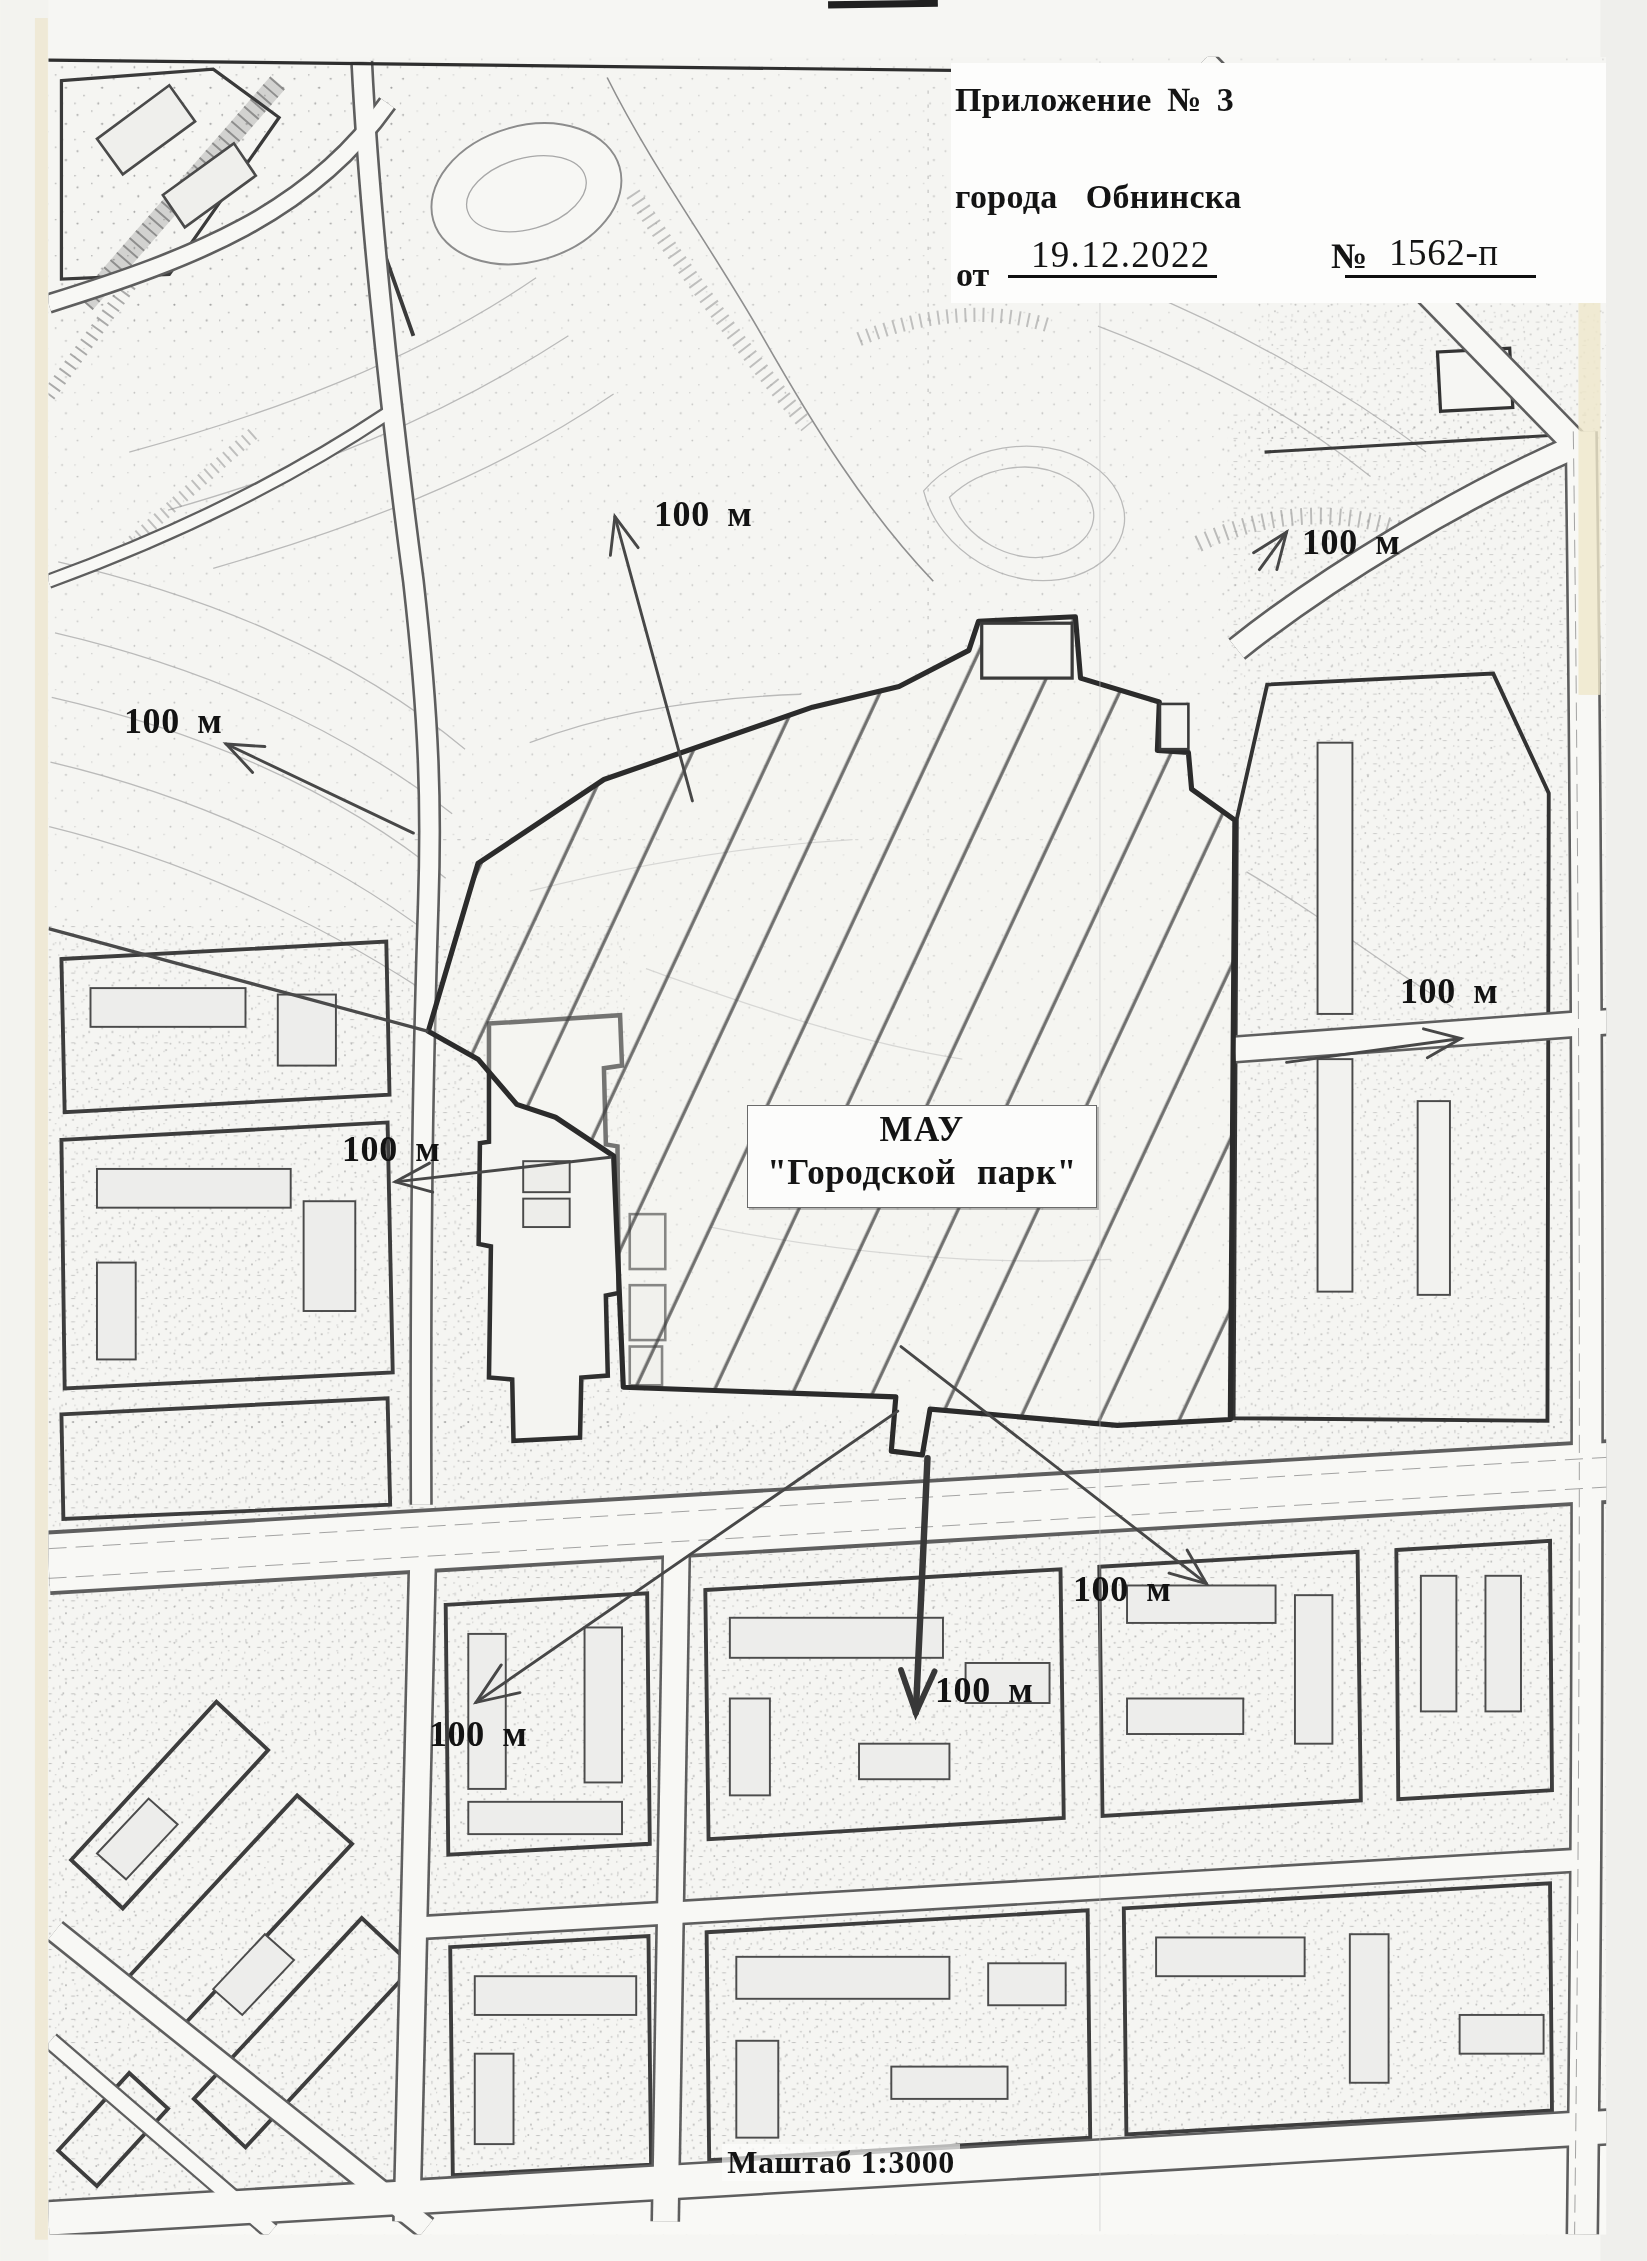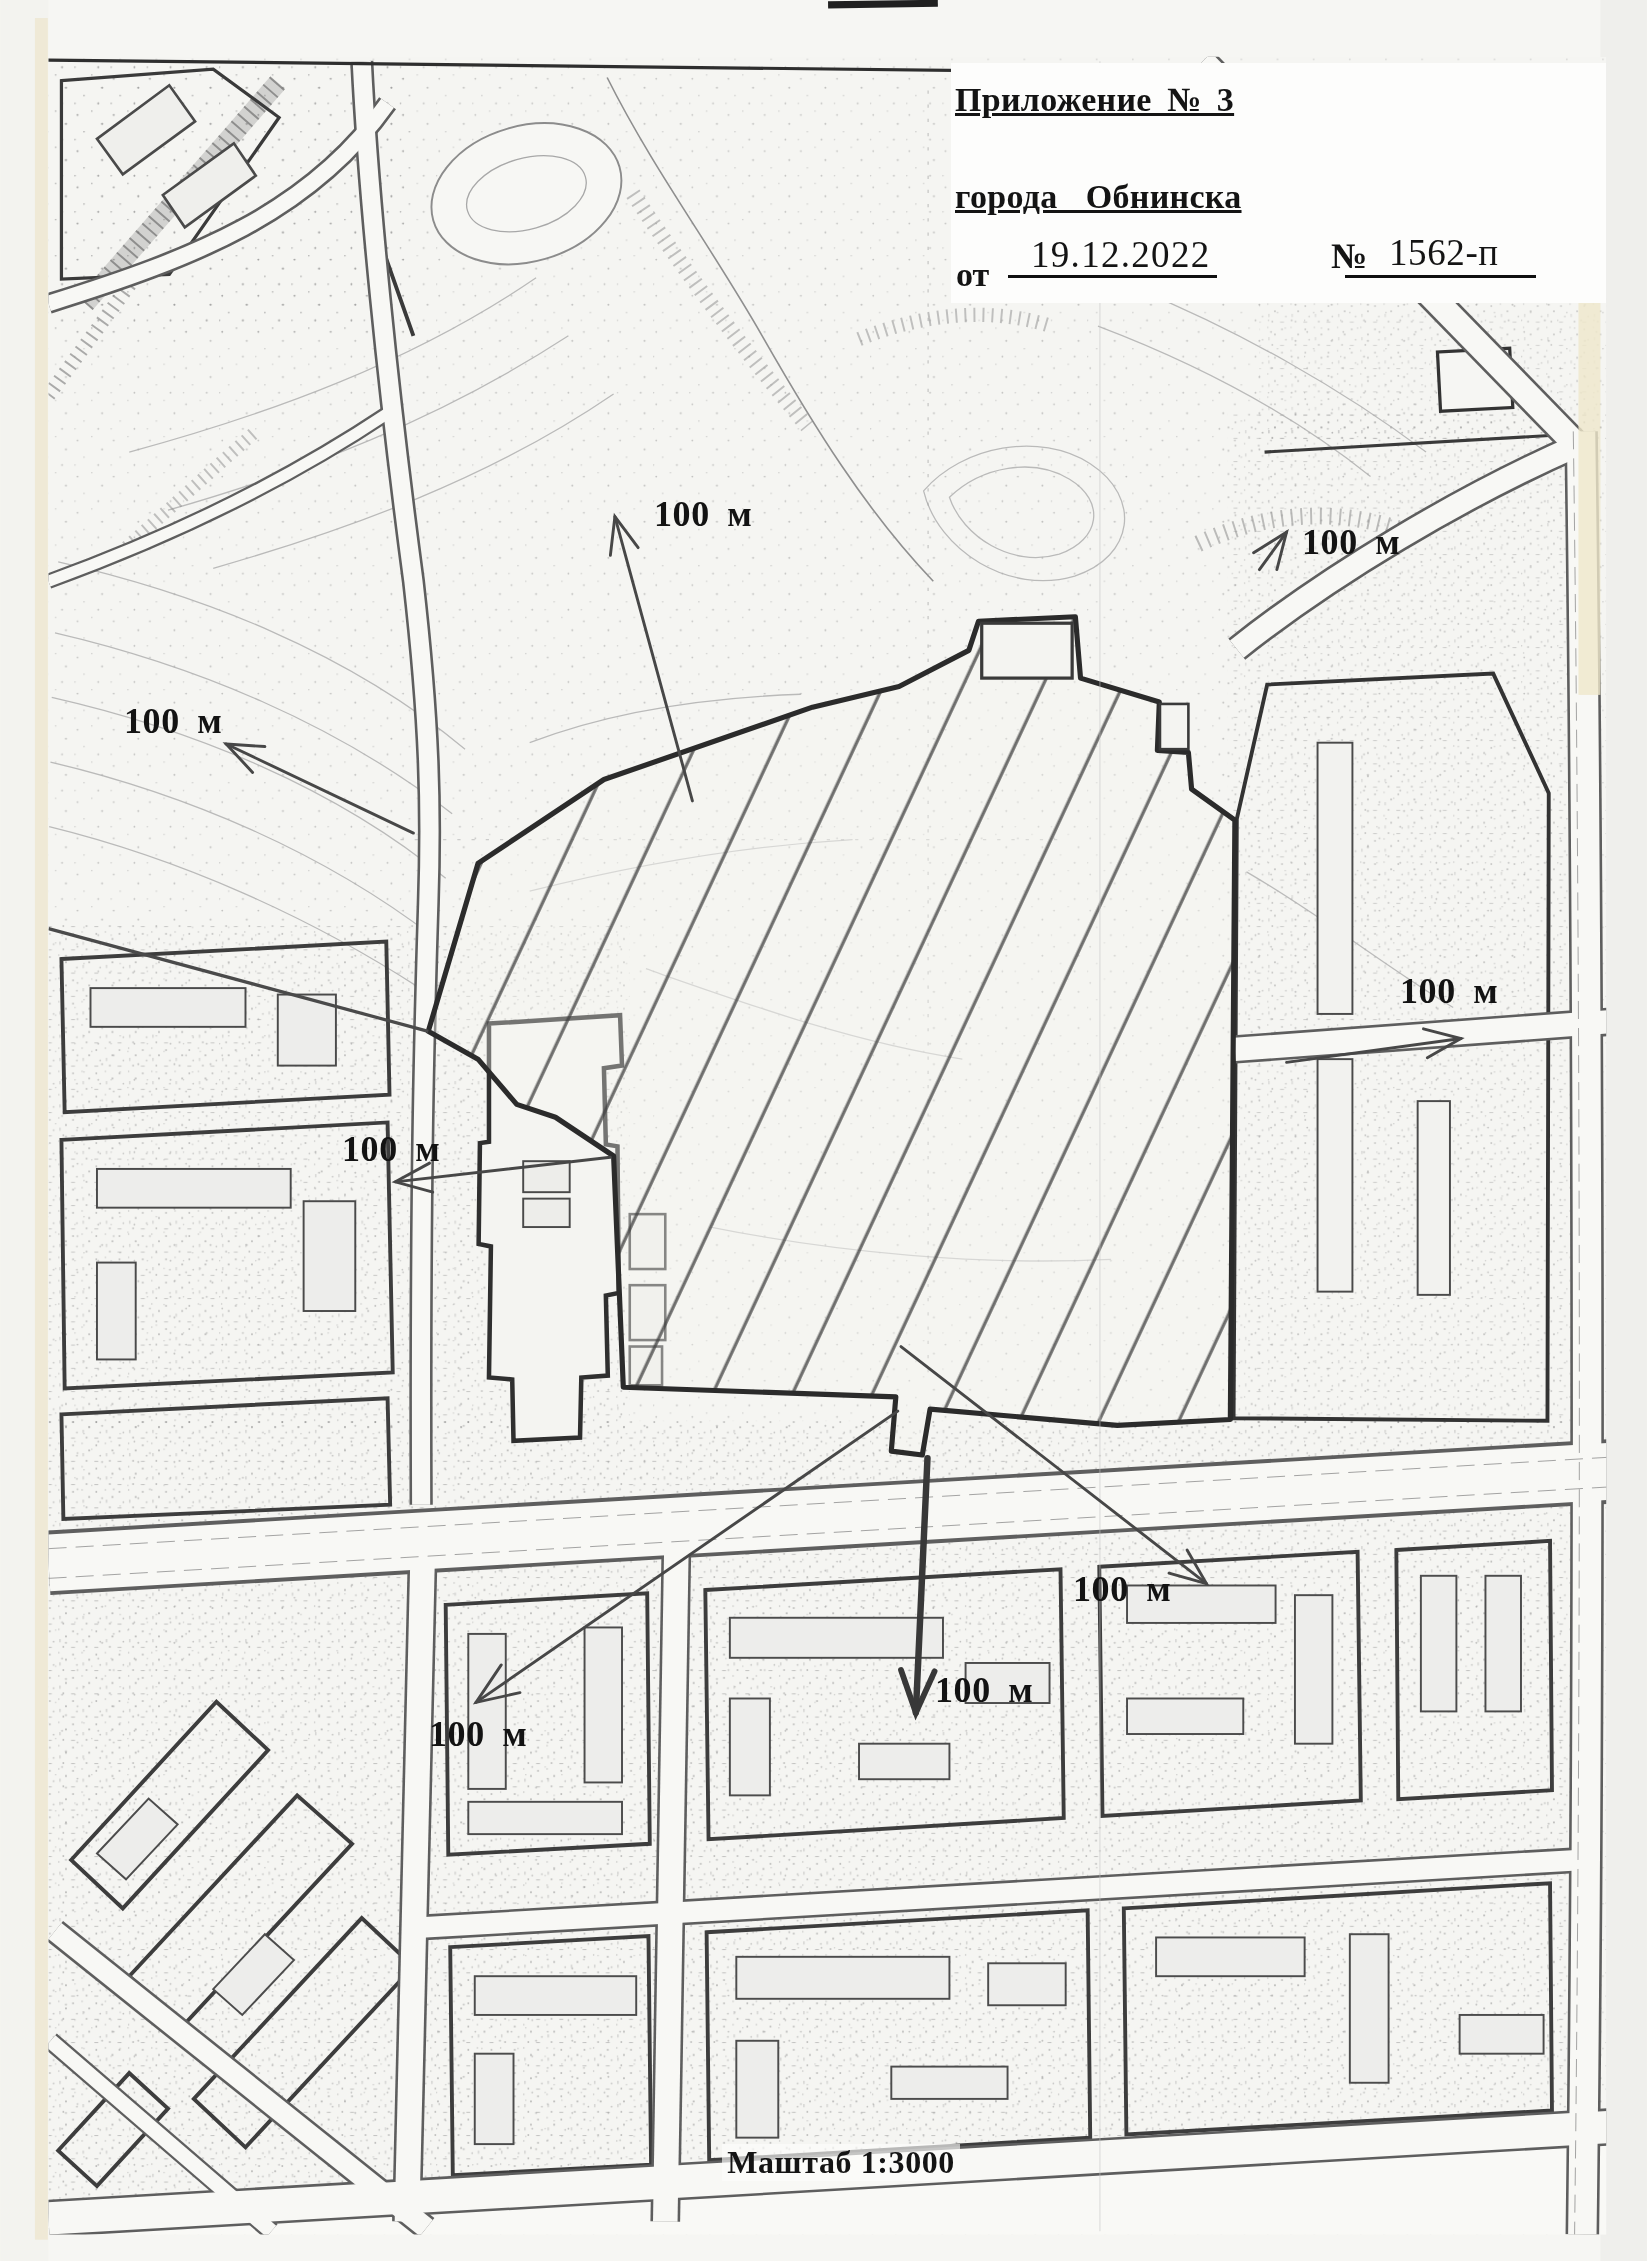"Приложение № 3" .hdr-line { text-decoration: underline -> none }
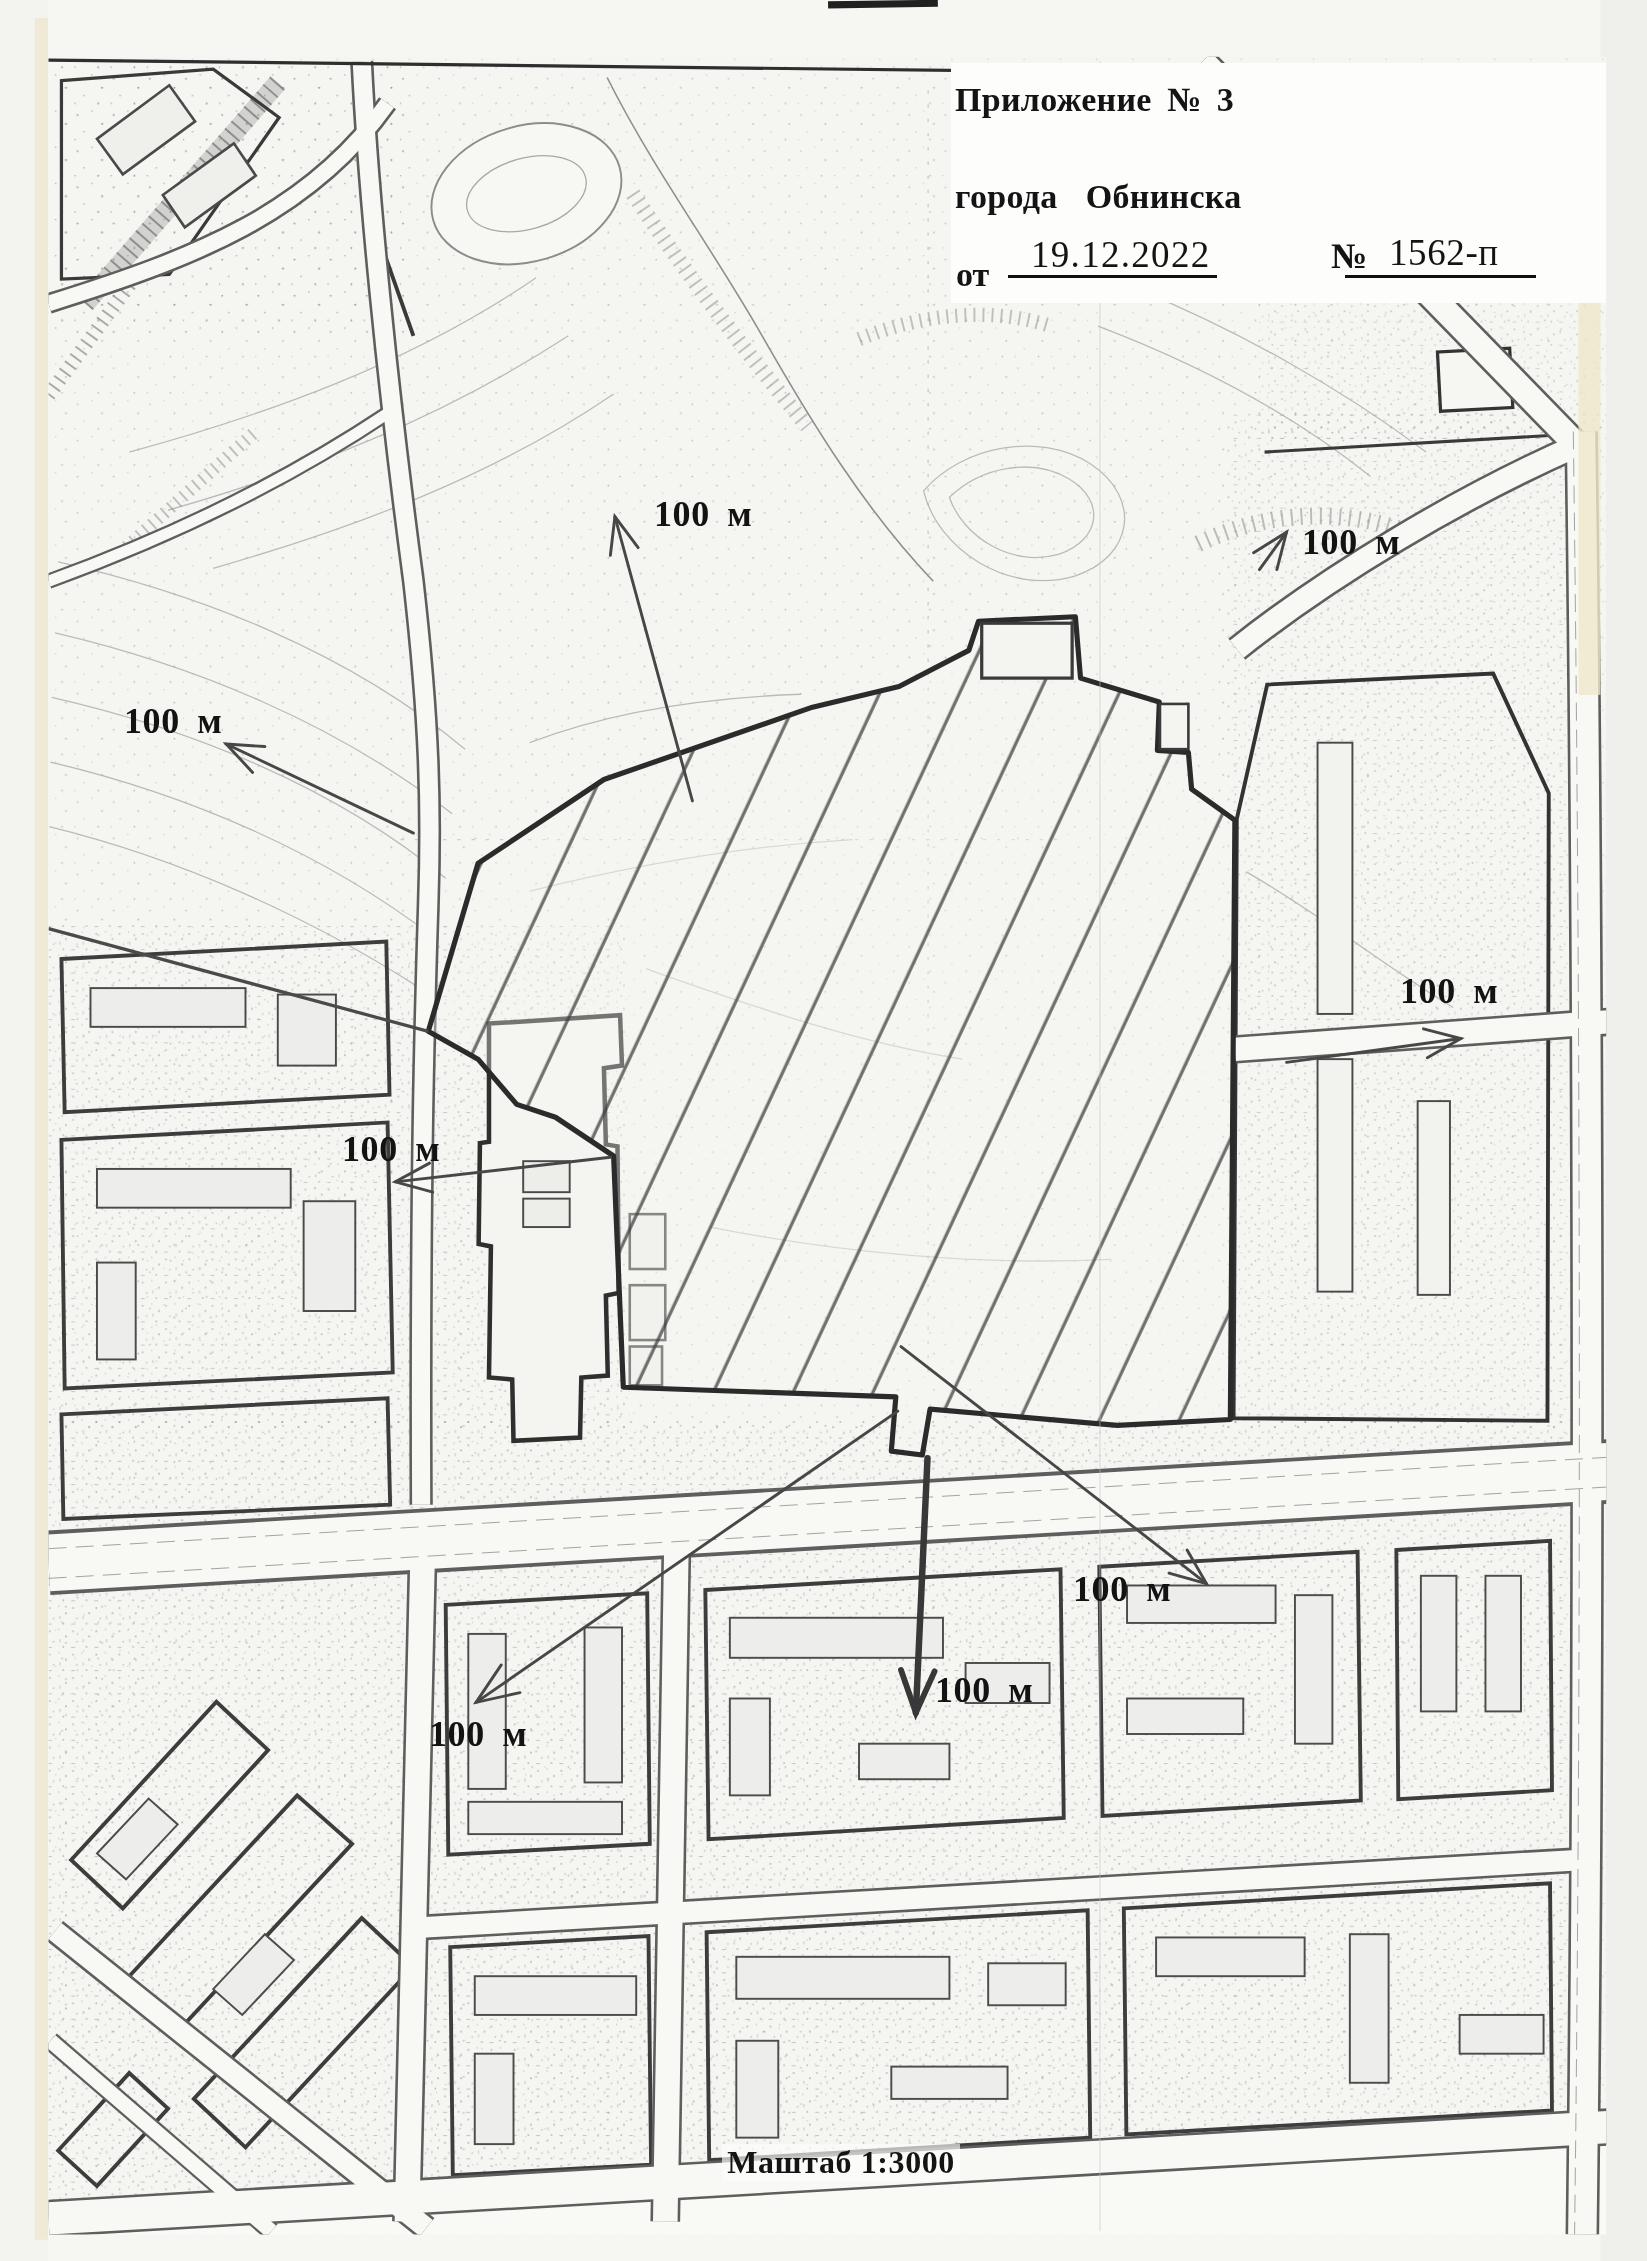"МАУ" div.park-box { html: none -> <div> <div>МАУ</div> <div>"Городской парк"</div> </div> }
